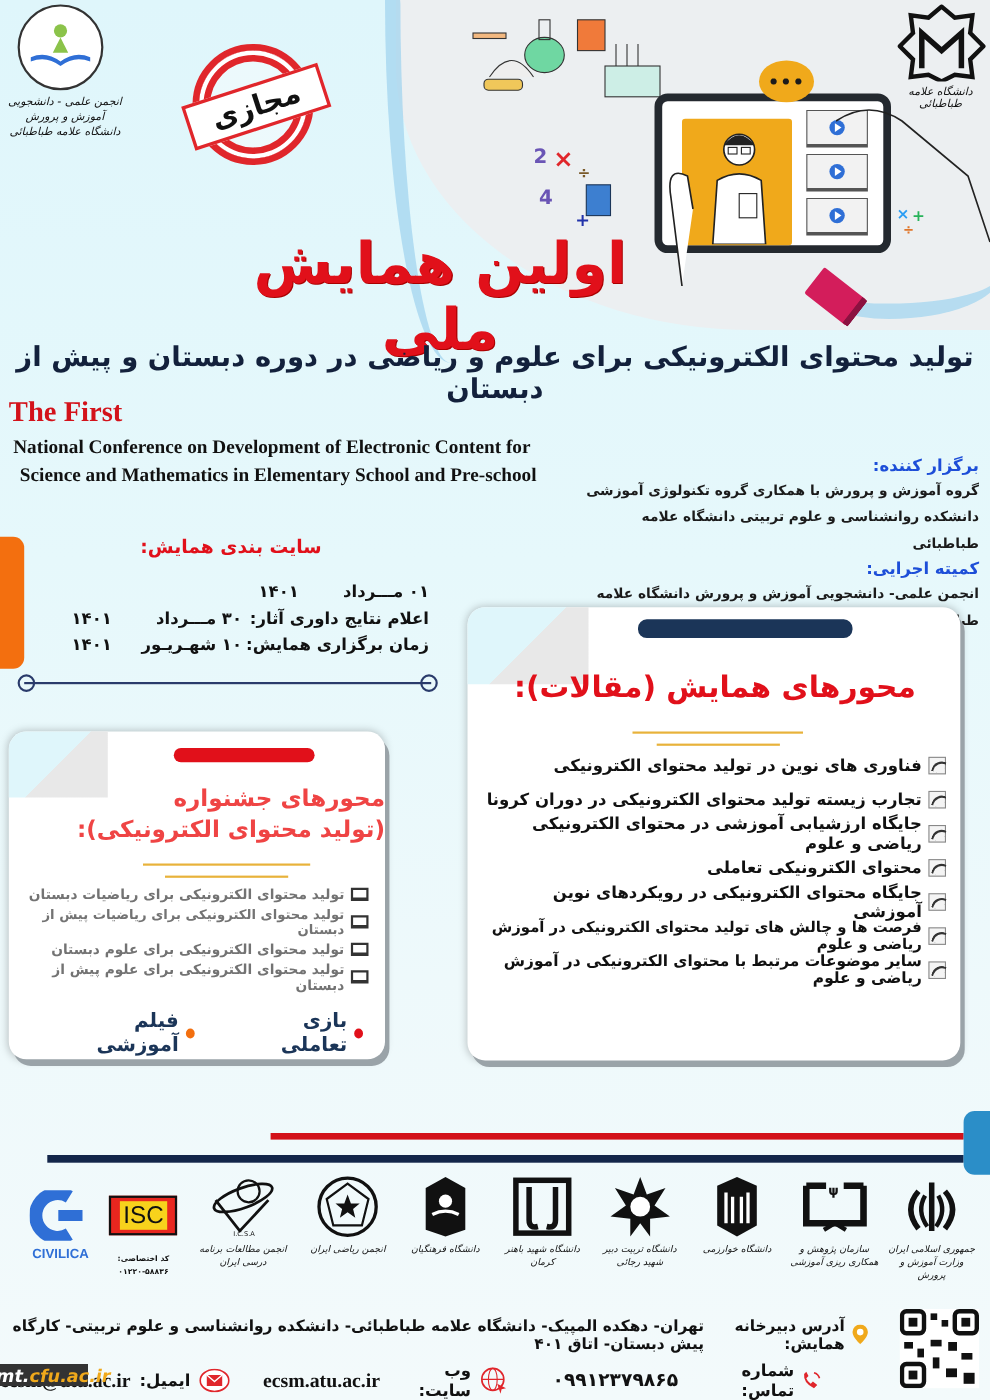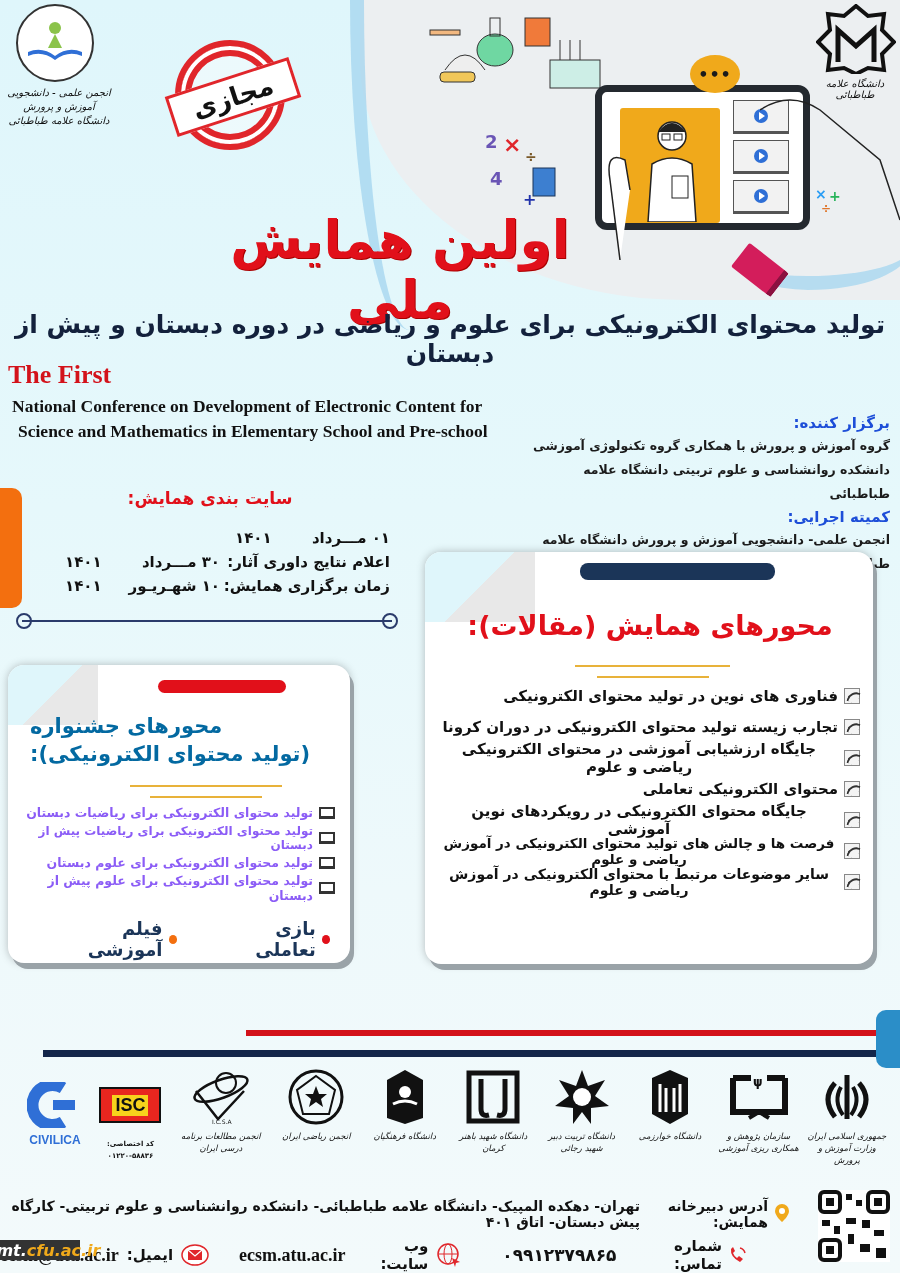"فناوری های نوین در تولید" .papers-list { text-align: center -> none }
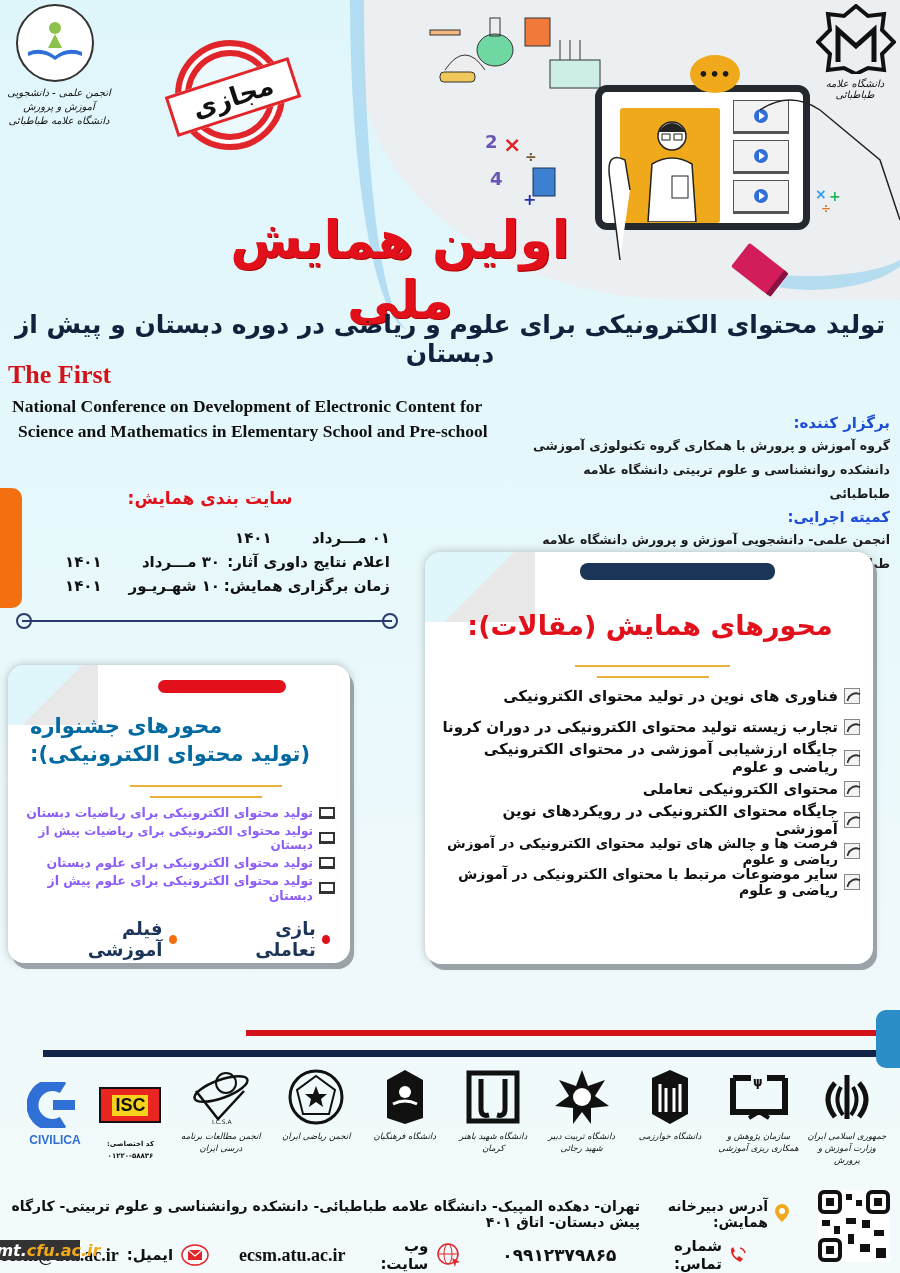"محورهای جشنواره" .fest-title { color: #0369a1 -> #ef4444; text-align: left -> right }
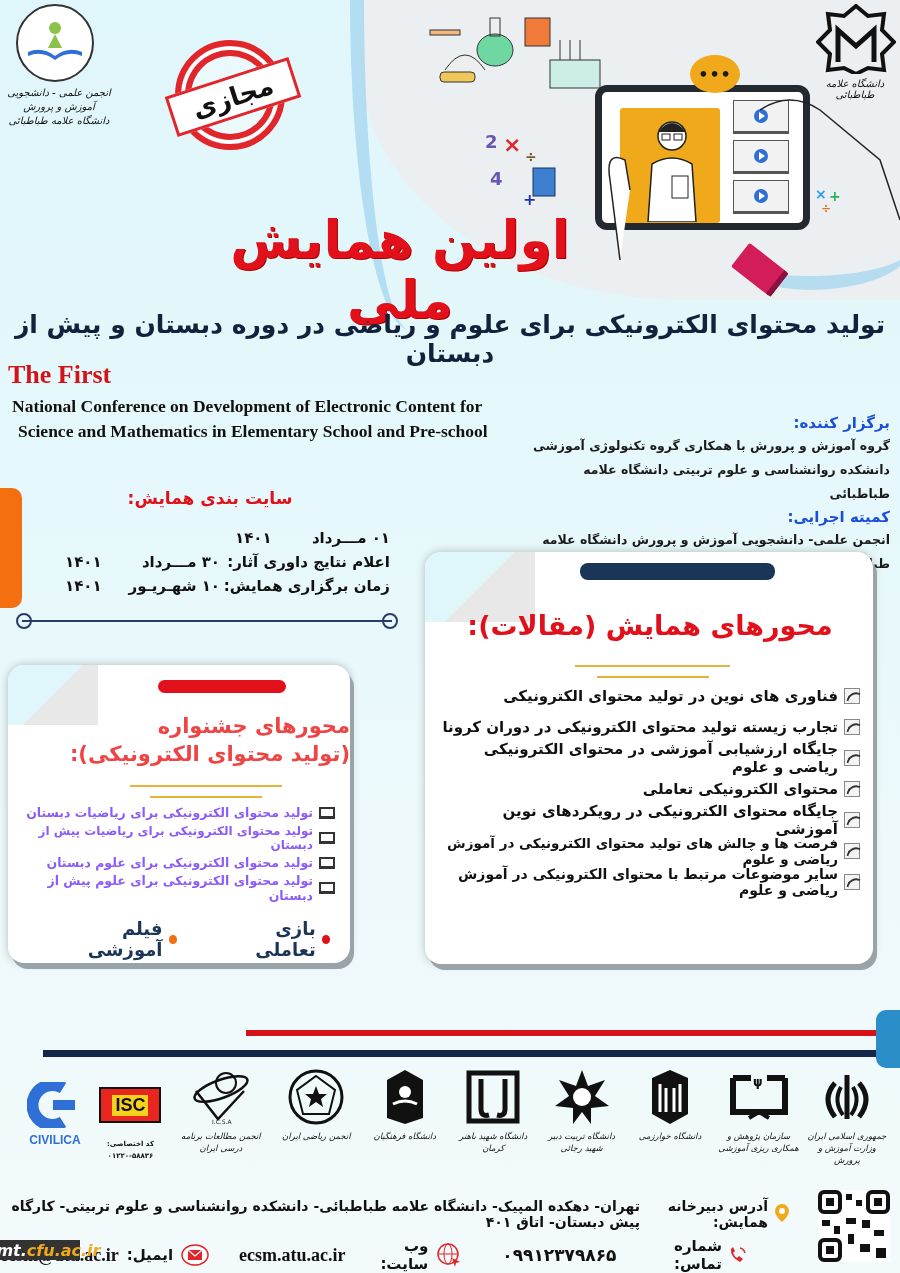"تولید محتوای الکترونیکی برای ریاضیات" .fl-item { color: #8b5cf6 -> #737373 }
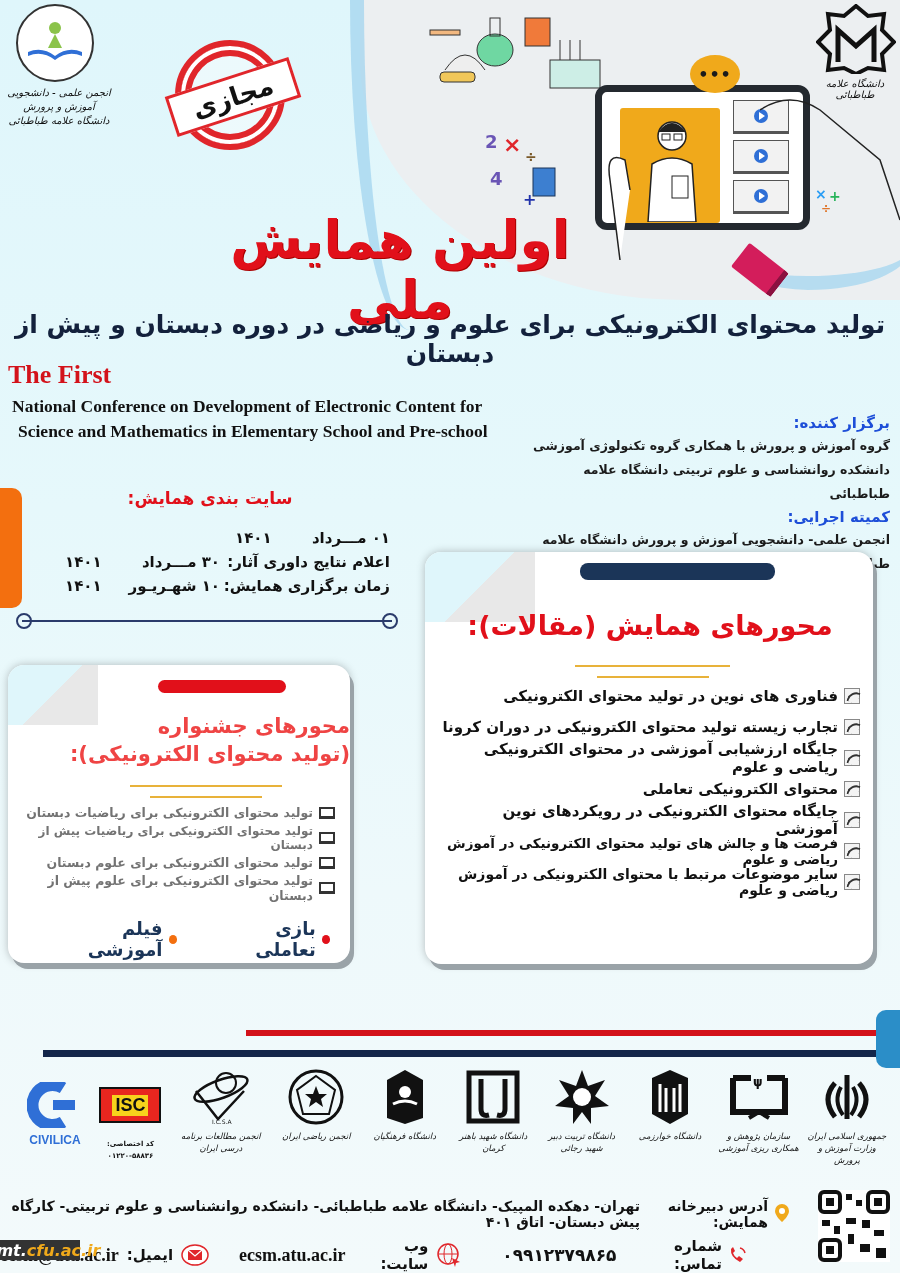"ISC" span { font-size: 18px -> 22px; font-weight: bold -> normal }
